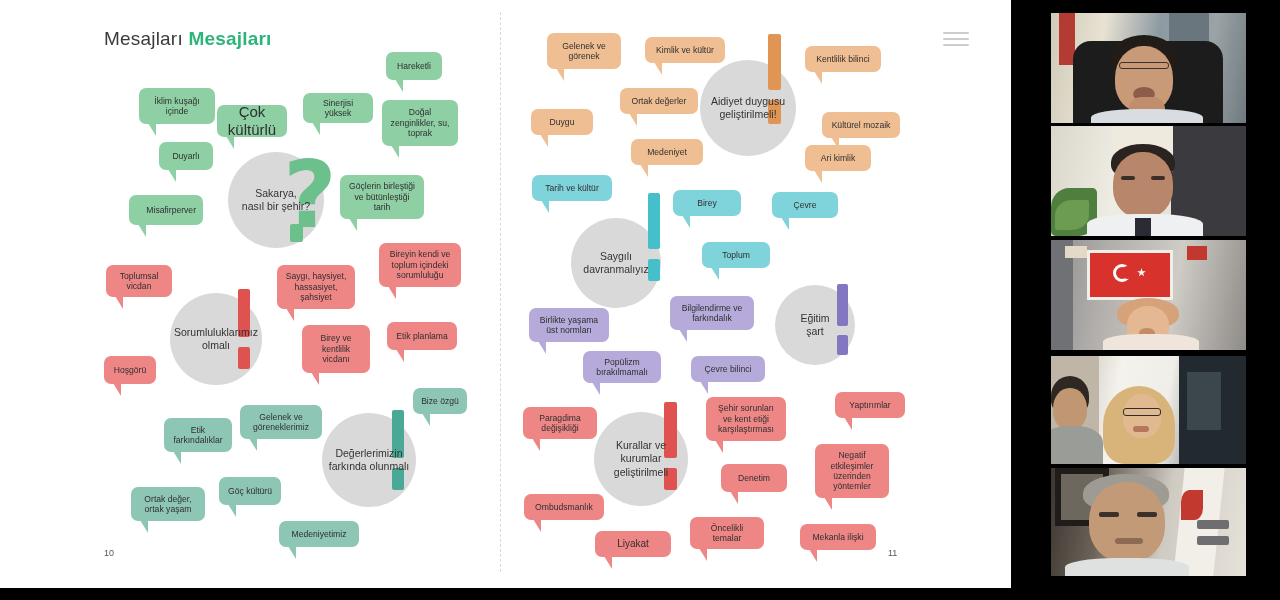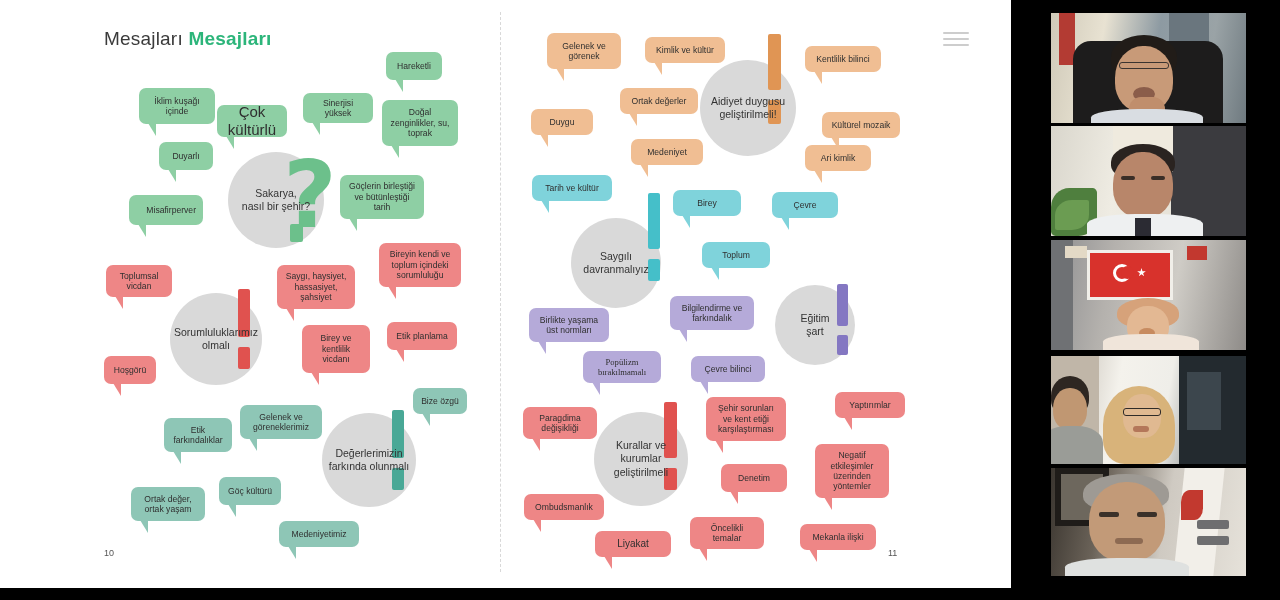"Popülizm bırakılmamalı" span { font-family: Liberation Serif, serif -> none }
